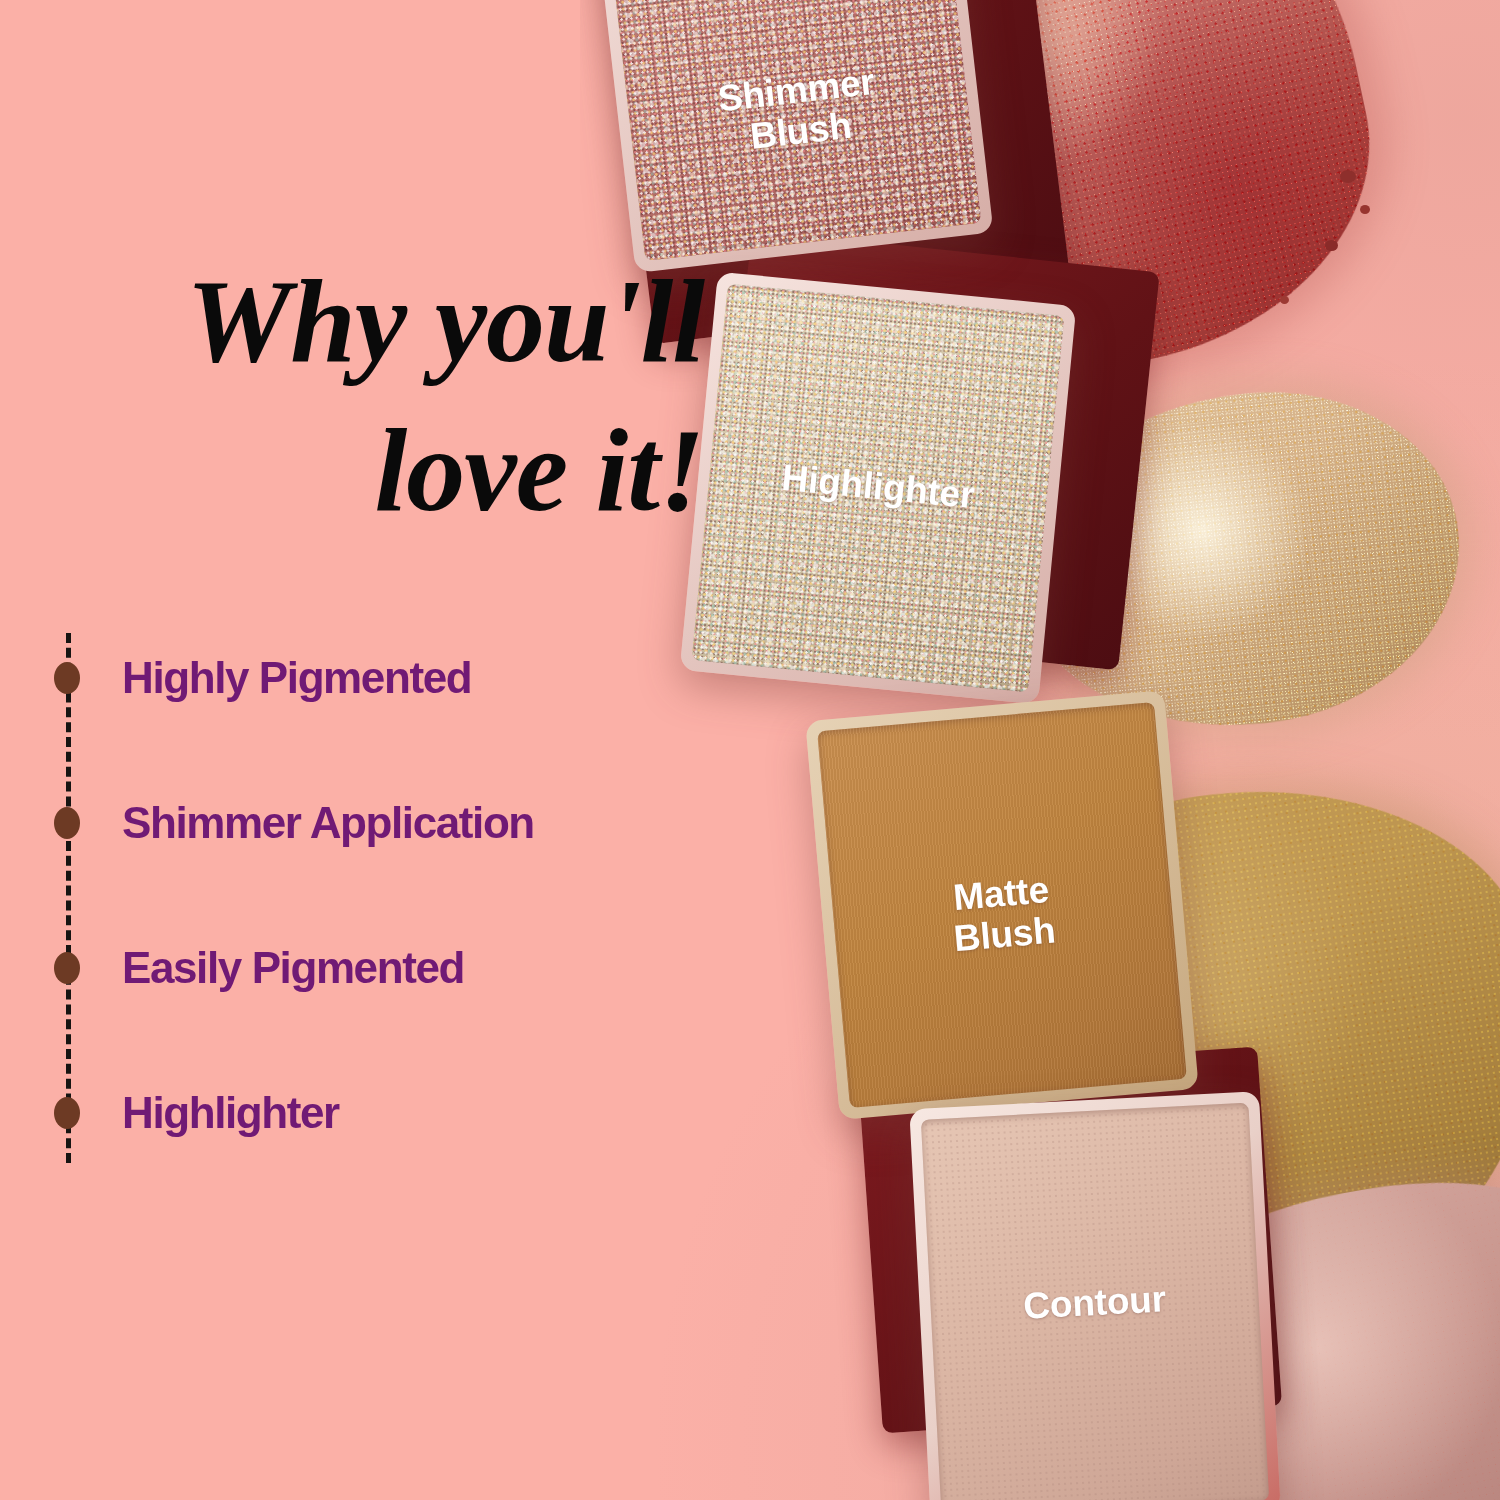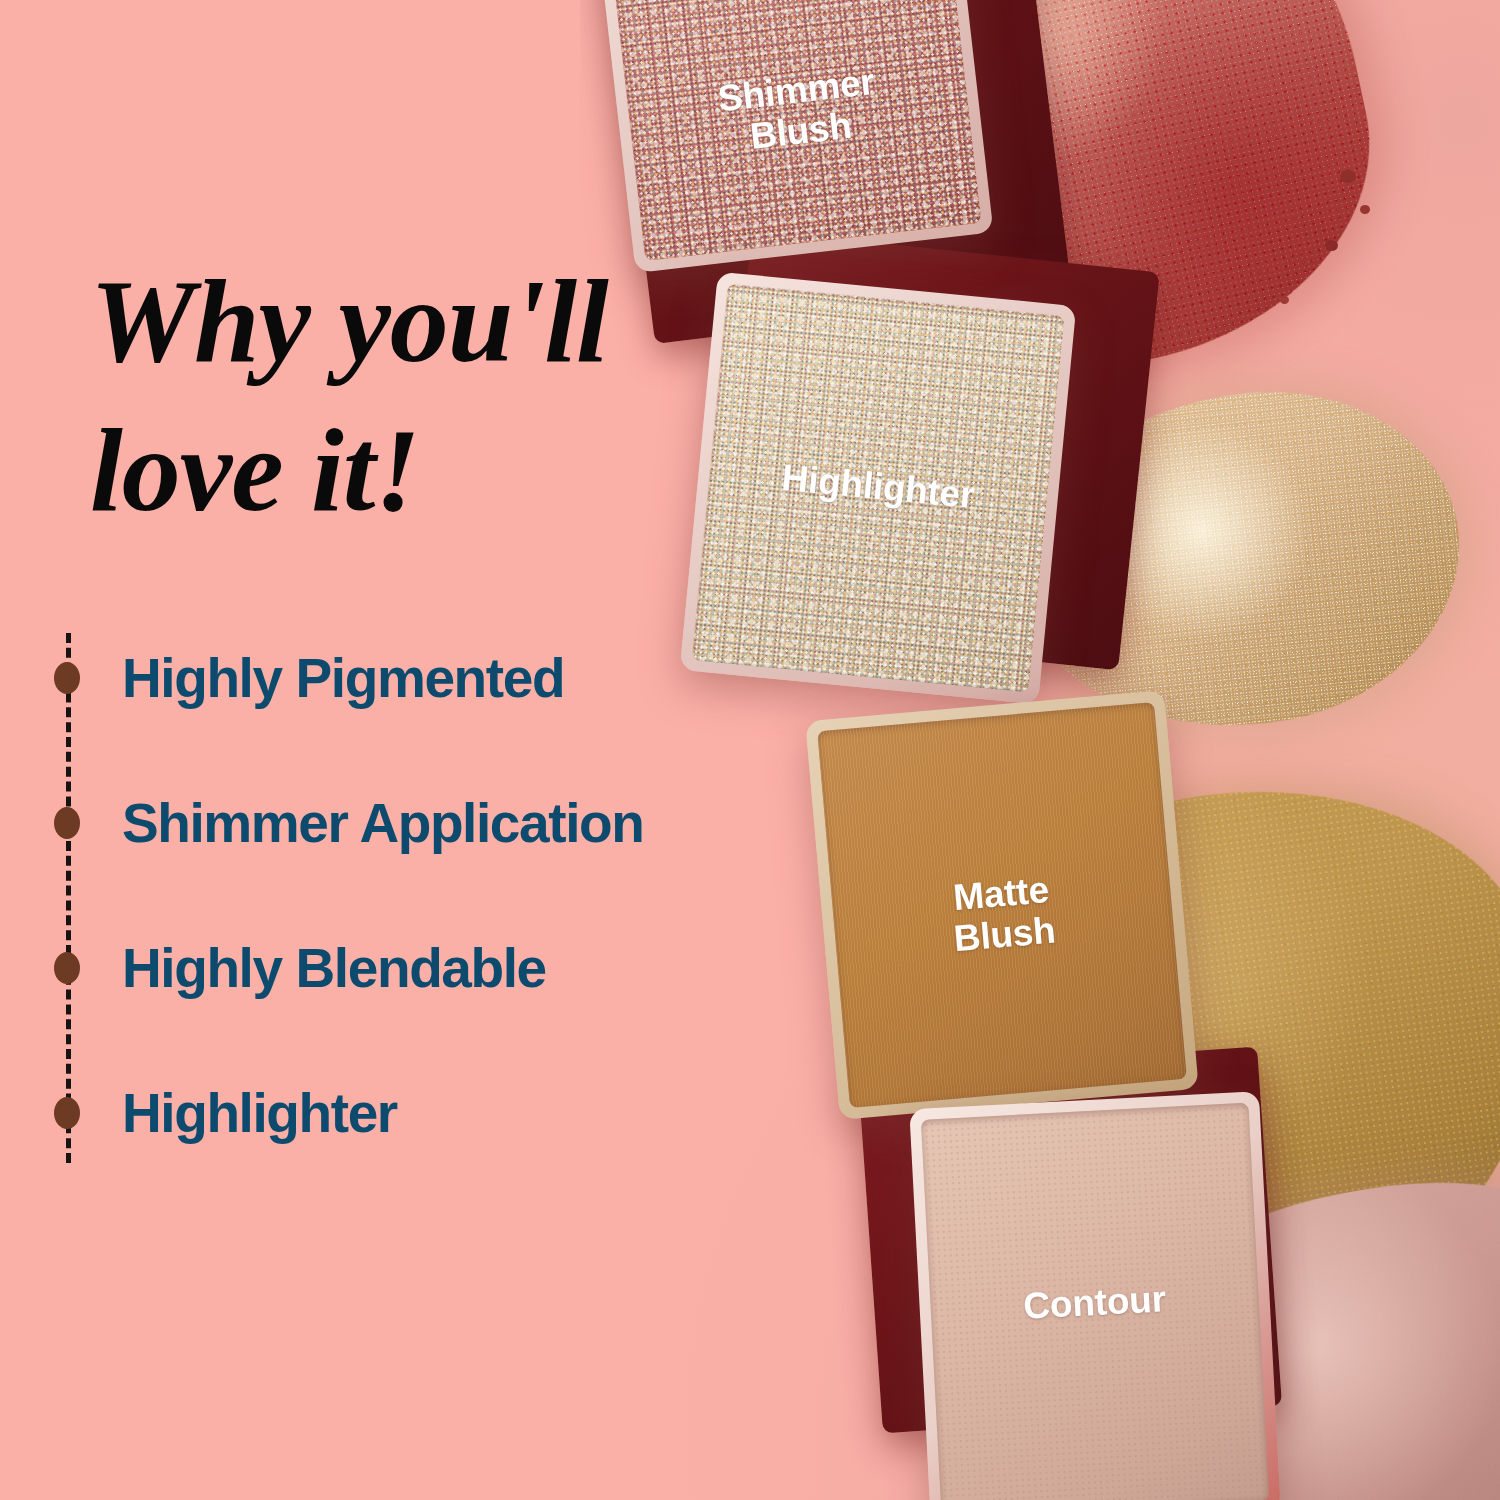"Why you'll" .headline { left: 90px -> 84px; text-align: none -> right }
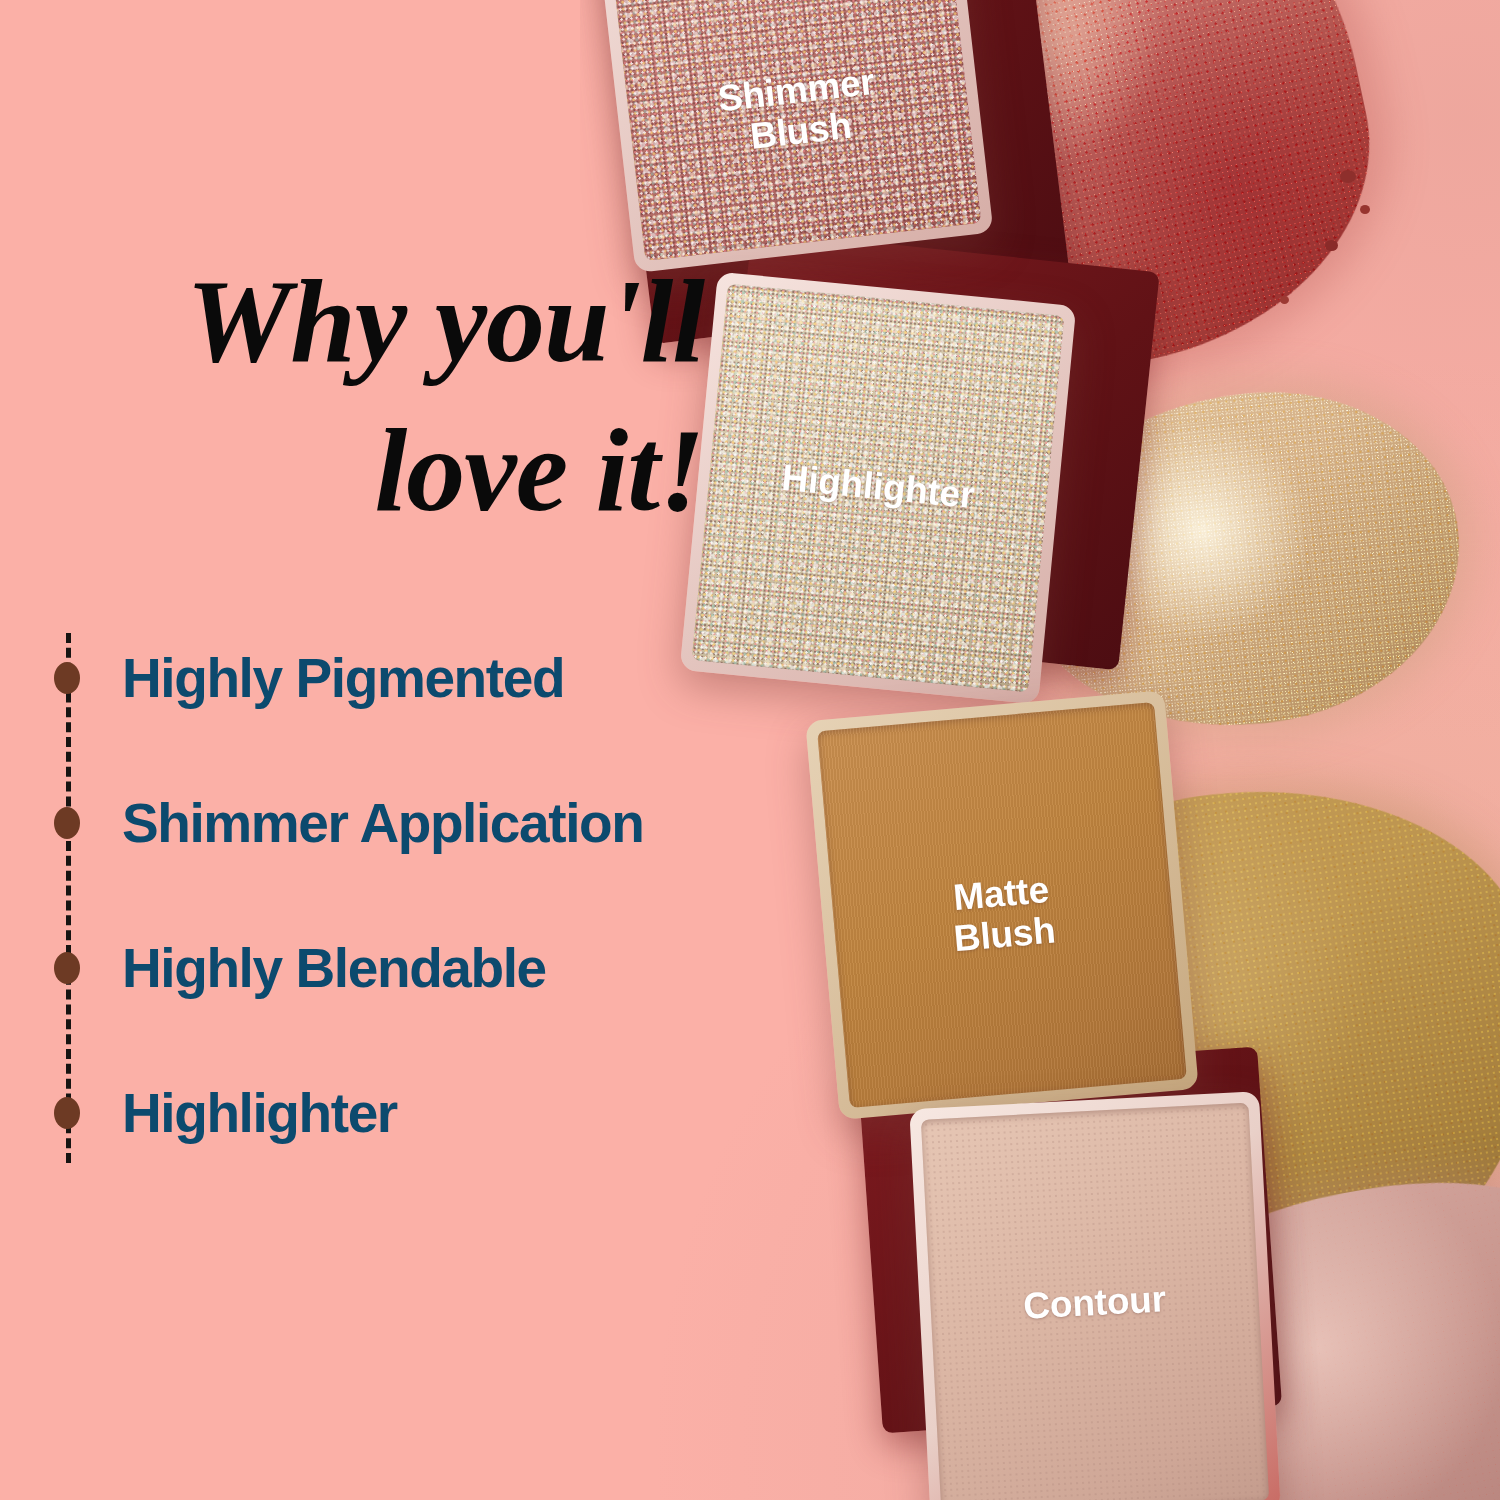"Highly Pigmented" .feature-label { color: #0c4a6e -> #701a75; font-size: 55px -> 44px }
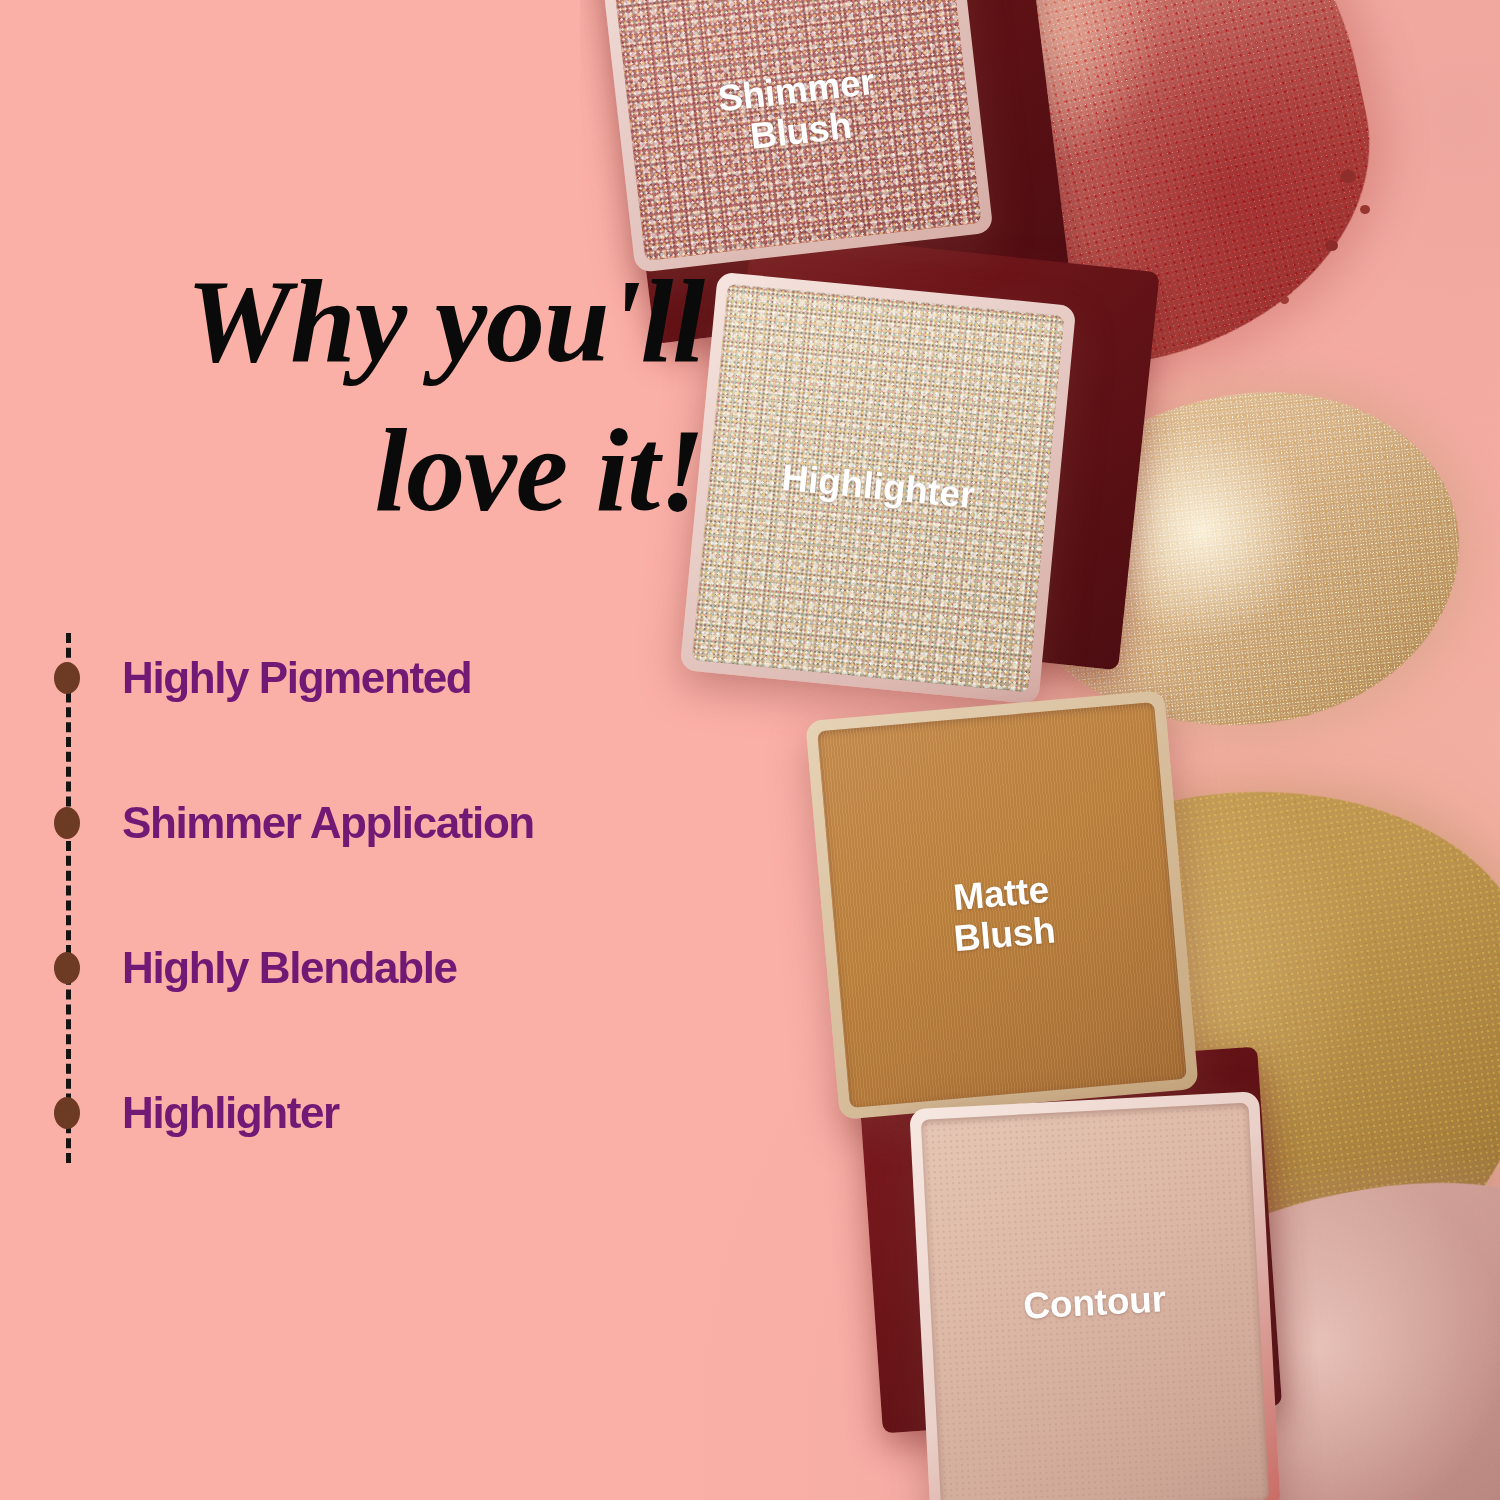"Highly Blendable" span.feature-label { text: Highly Blendable -> Easily Pigmented }
